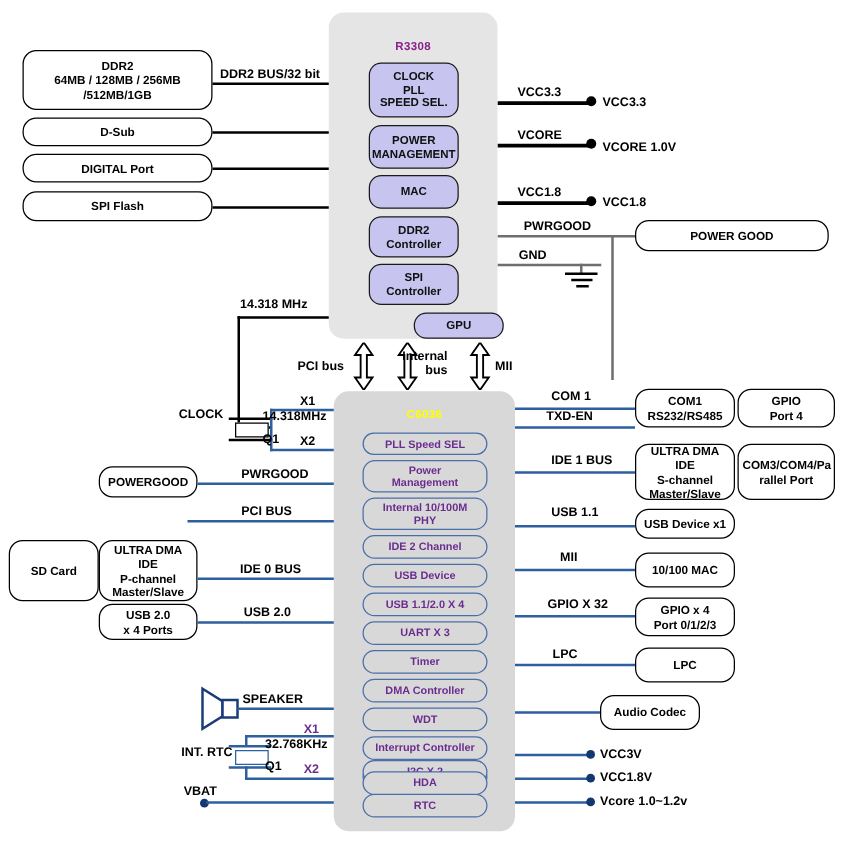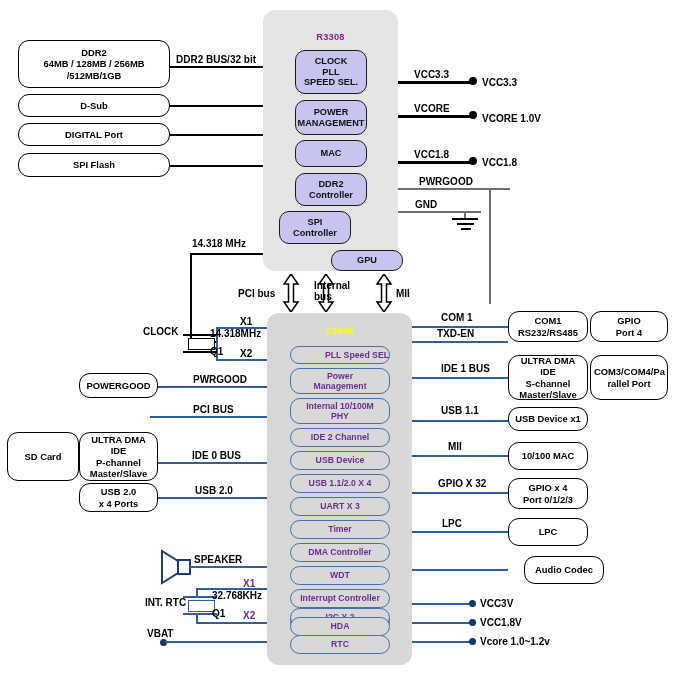"POWER GOOD" div.ext-box { html: none -> <div> <div> <div>POWER GOOD</div> </div> </div> }
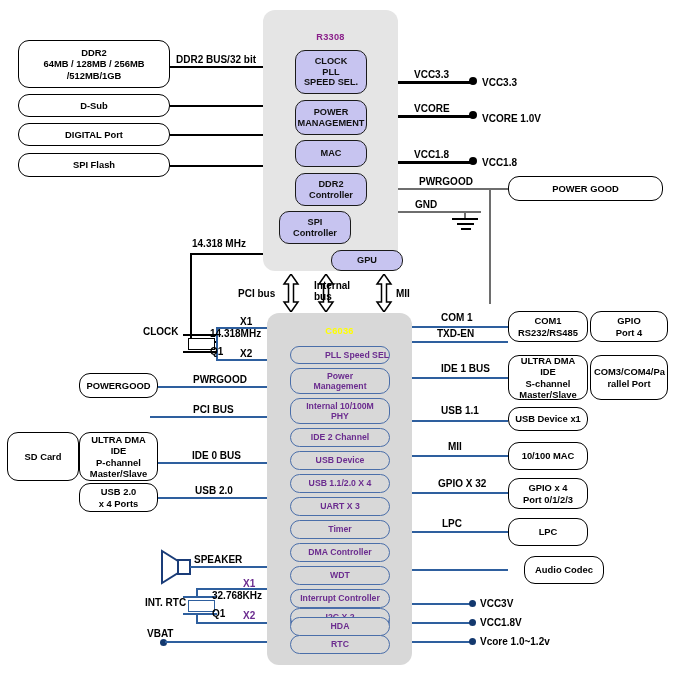"SPI" div.pblock { left: 16px -> 32px }
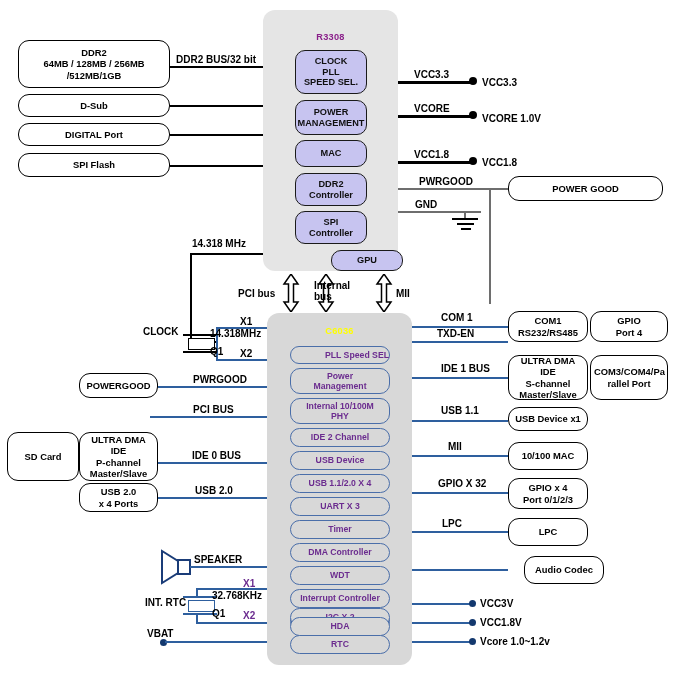"Internal" div.sig { text-align: left -> right }
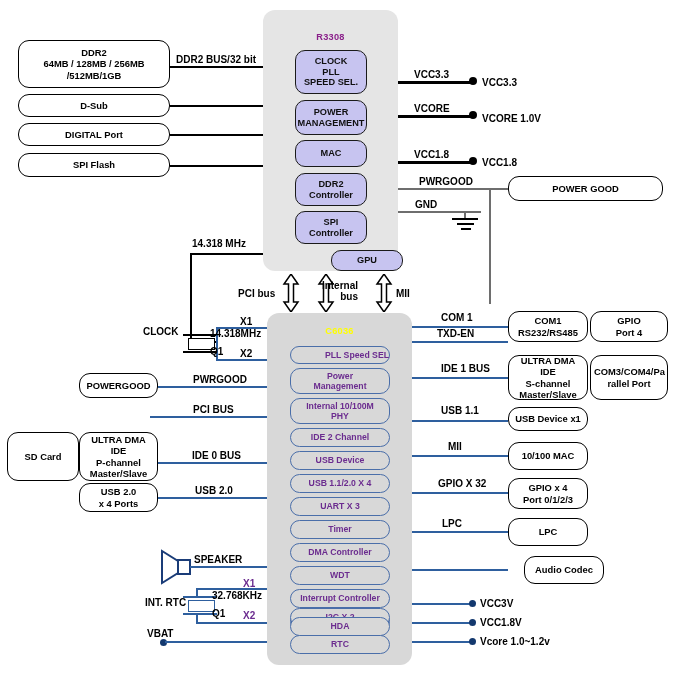"PLL Speed SEL" div.gblock { justify-content: flex-end -> none }
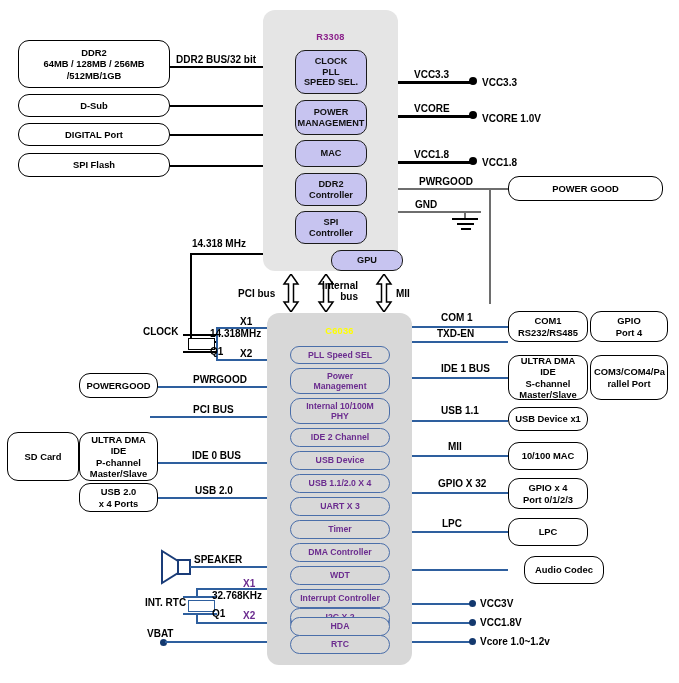"Audio Codec" div.ext-box { left: 524px -> 480px }
